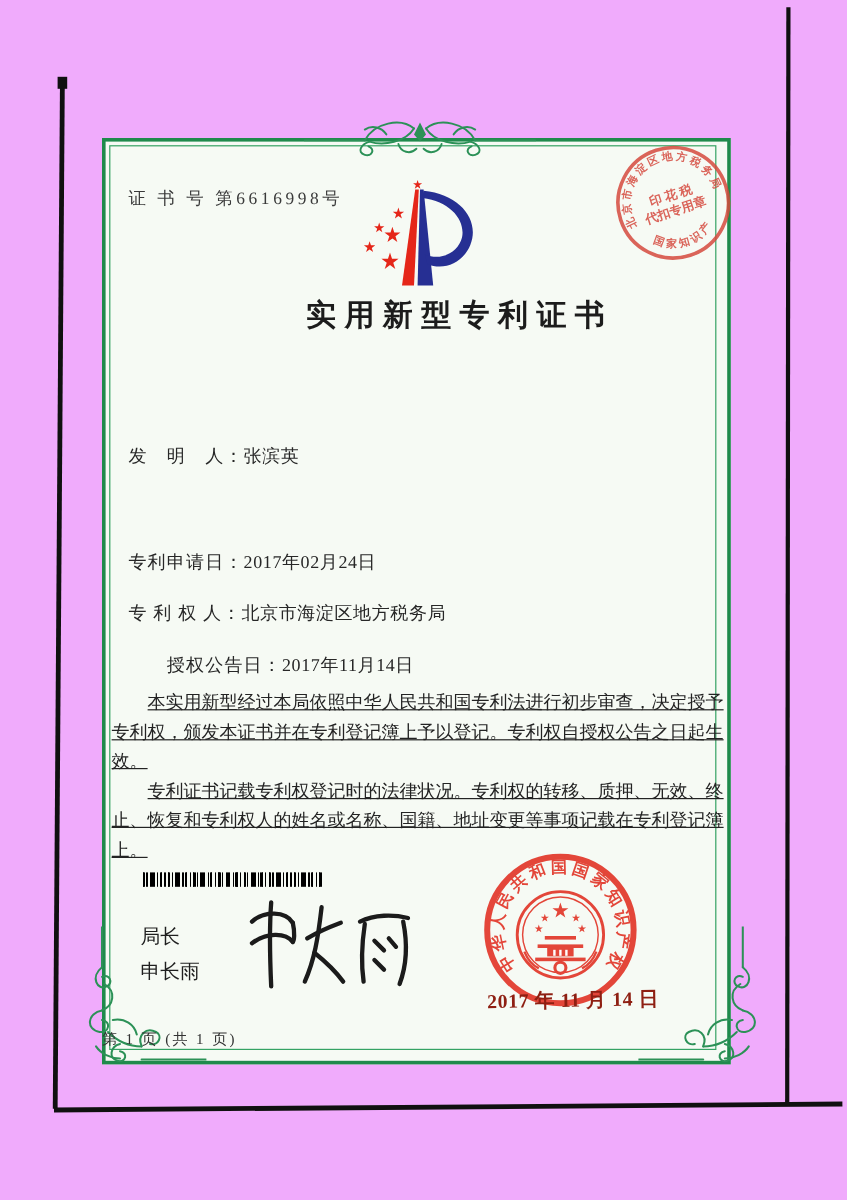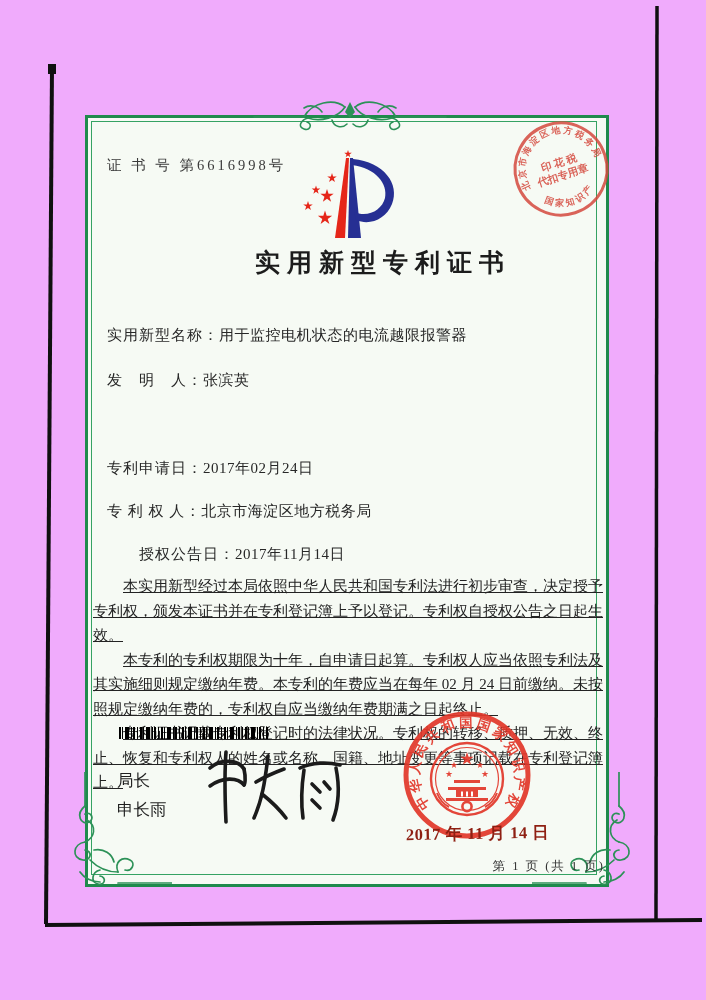"实用新型名称：用于监控电机状态的电流越限报警器" div.abs { html: <div> <span>实用新型名称：</span><span>用于监控电机状态的电流越限报警器</span> </div> -> none }
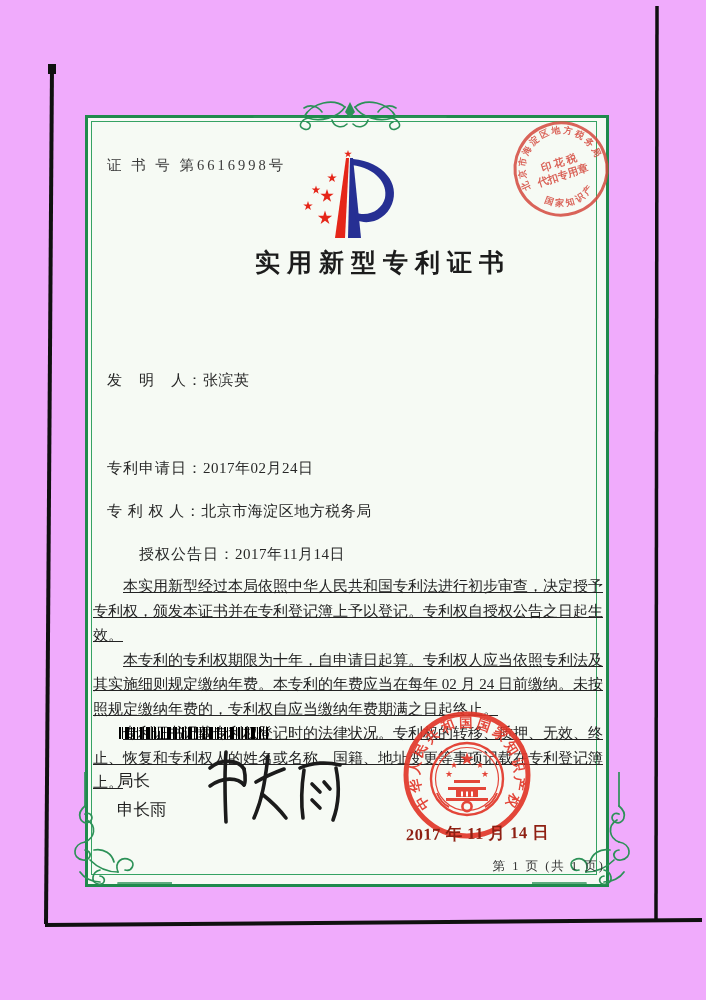"本专利的专利权期限为十年，自申请日起算。专利权人应当依照专利法及其实施细则规定缴" p { html: <p>本专利的专利权期限为十年，自申请日起算。专利权人应当依照专利法及其实施细则规定缴纳年费。本专利的年费应当在每年 02 月 24 日前缴纳。未按照规定缴纳年费的，专利权自应当缴纳年费期满之日起终止。</p> -> none }
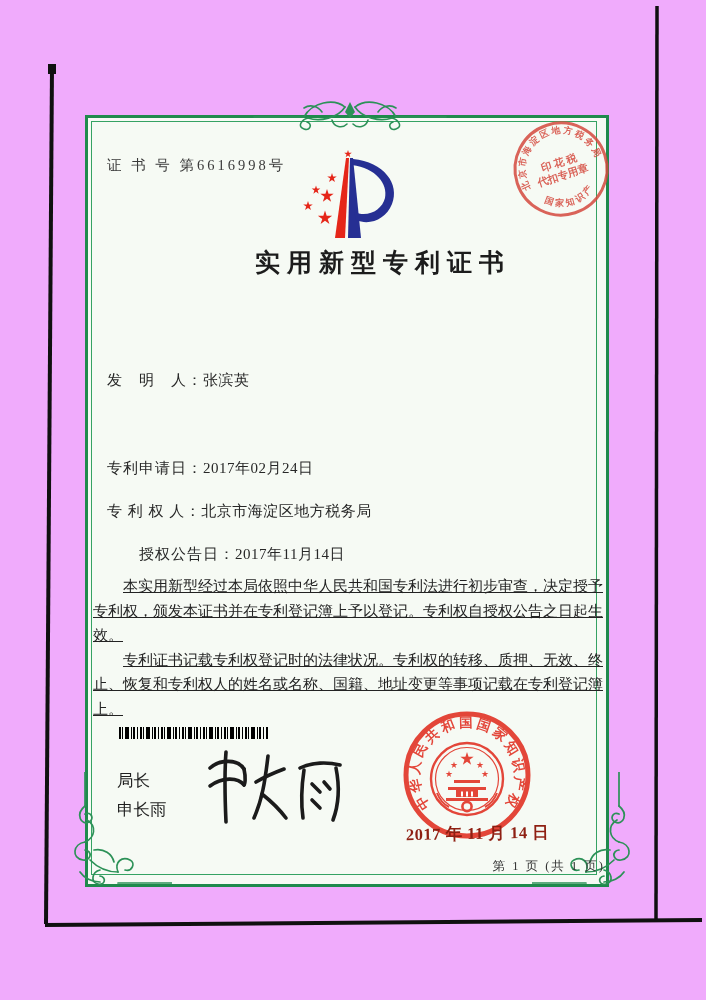"第 1 页 (共 1" .footer { text-align: right -> left }
